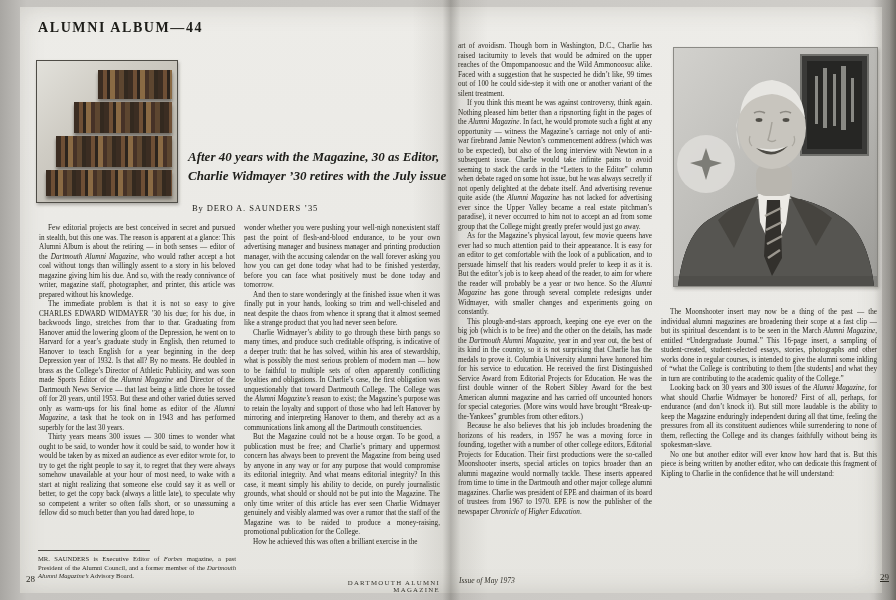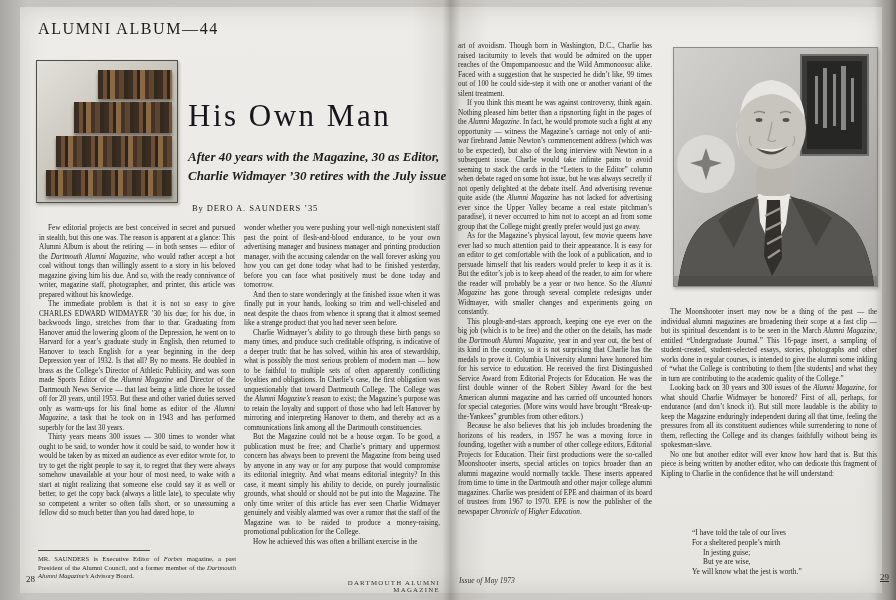"ALUMNI ALBUM—44" .header { font-size: 16px -> 14px; font-weight: normal -> bold }
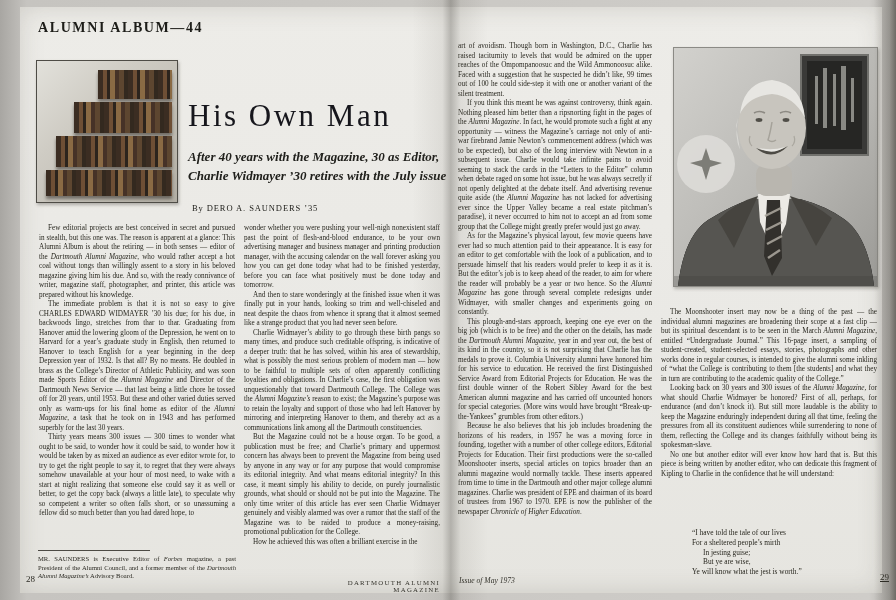"His Own Man" h1.title { html: <h1>His Own Man</h1> -> none }
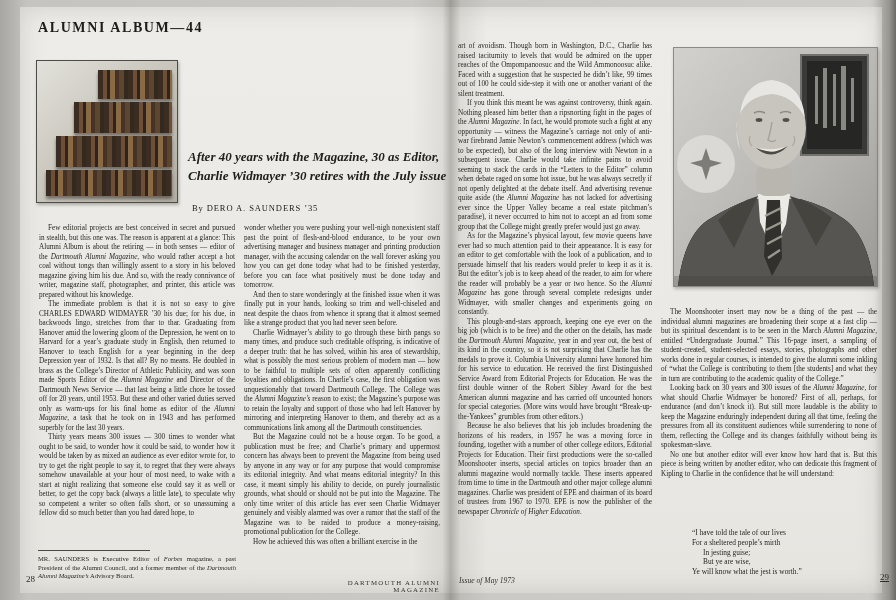"“I have told the tale" div.poem { html: <div> <div>“I have told the tale of our lives</div> <div>For a sheltered people’s mirth</div> <div>In jesting guise;</div> <div>But ye are wise,</div> <div>Ye will know what the jest is worth.”</div> </div> -> none }
